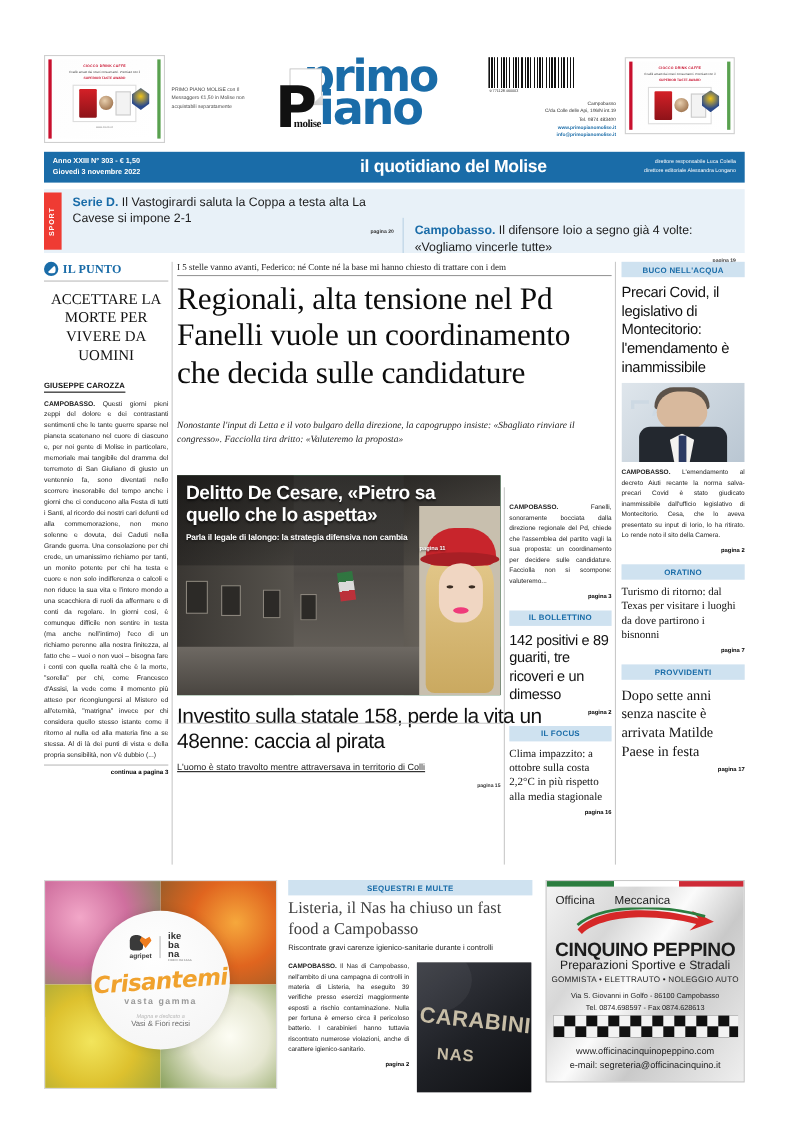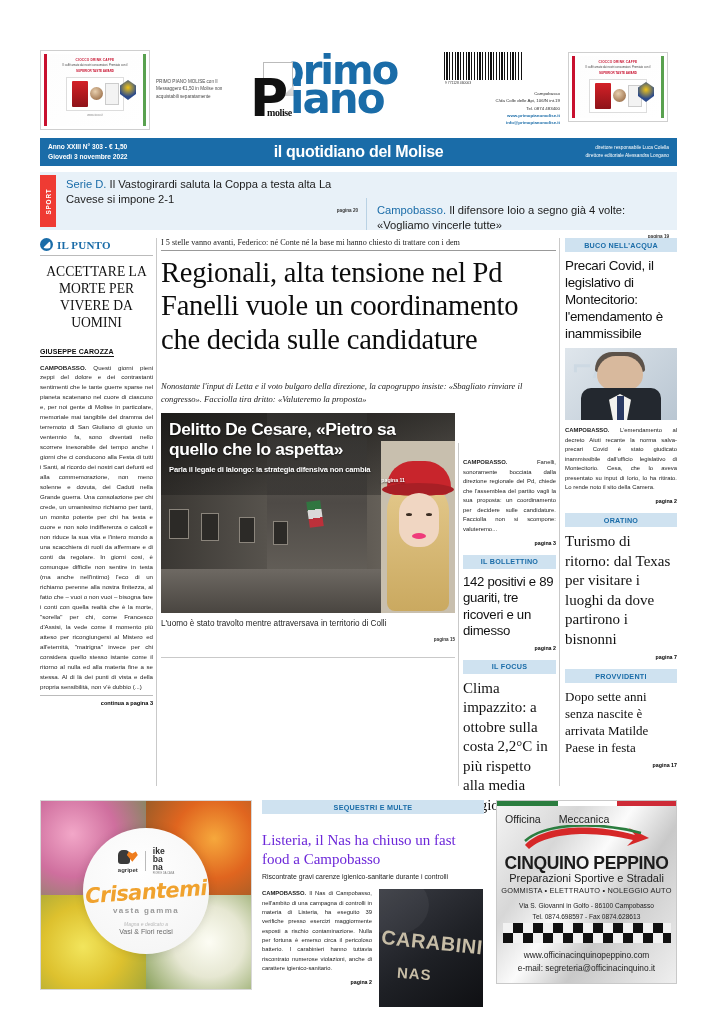"il quotidiano del Molise" .bb-center { text-align: center -> right }
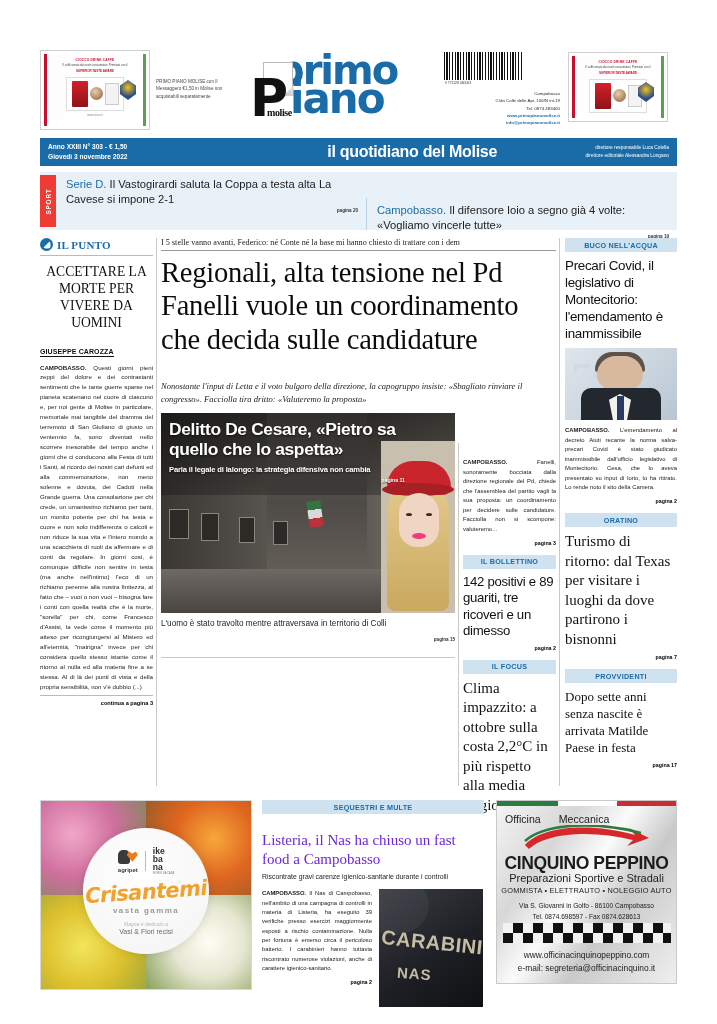"Serie D." .sport-item b { font-weight: normal -> bold }
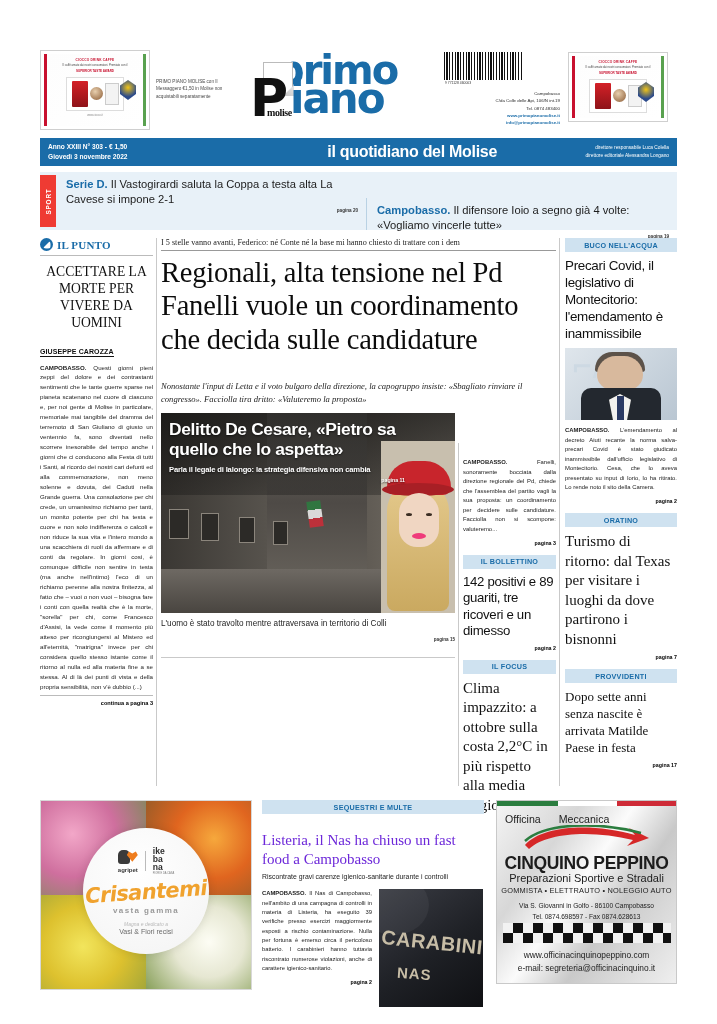"Delitto De Cesare, «Pietro sa" .photo-block { margin-top: 1px -> 20px }
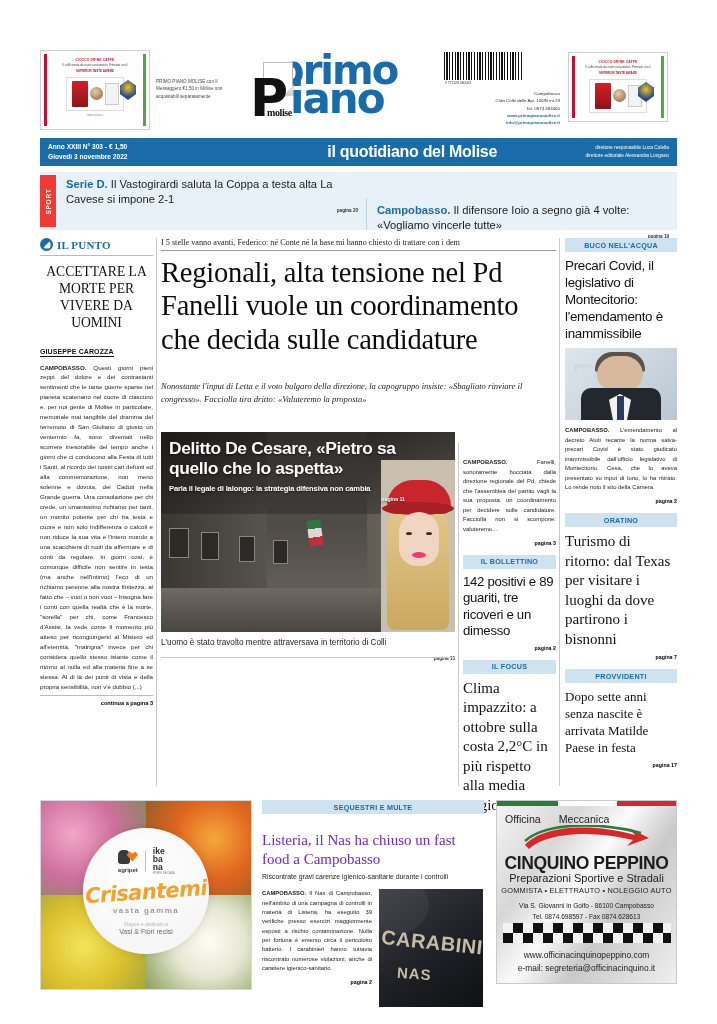"Turismo di ritorno: dal Texas" .box-h-serif { font-size: 15px -> 10px }
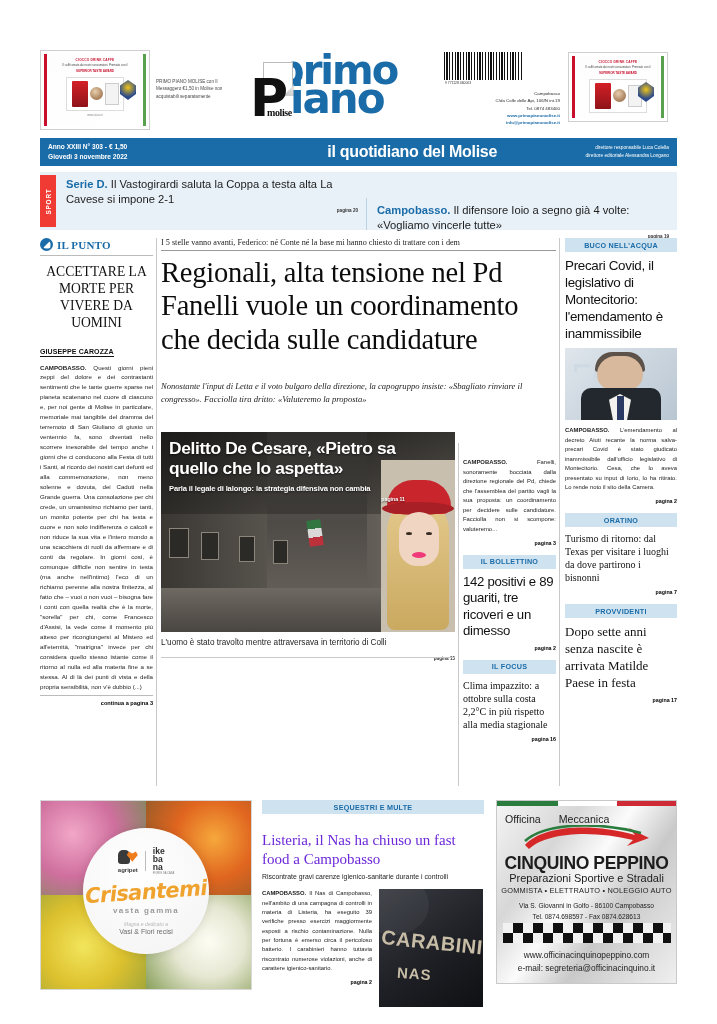"Investito sulla statale 158, perde" div.mid-head2 { html: none -> <div>Investito sulla statale 158, perde la vita un 48enne: caccia al pirata</div> }
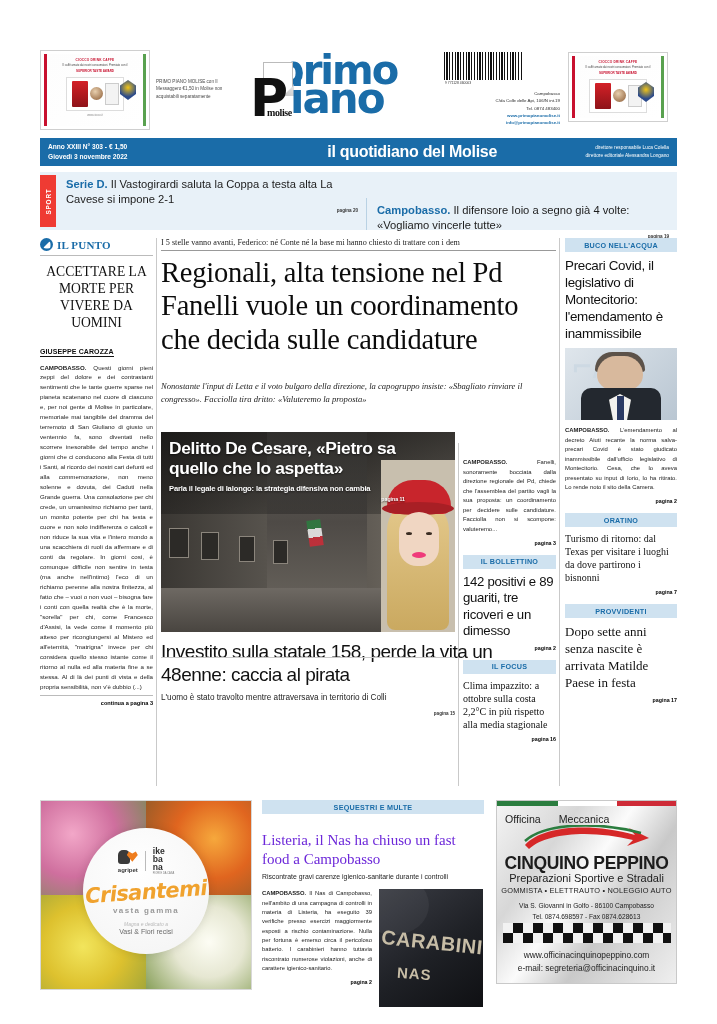"L'uomo è stato travolto mentre" .mid-sub2 { text-decoration: none -> underline }
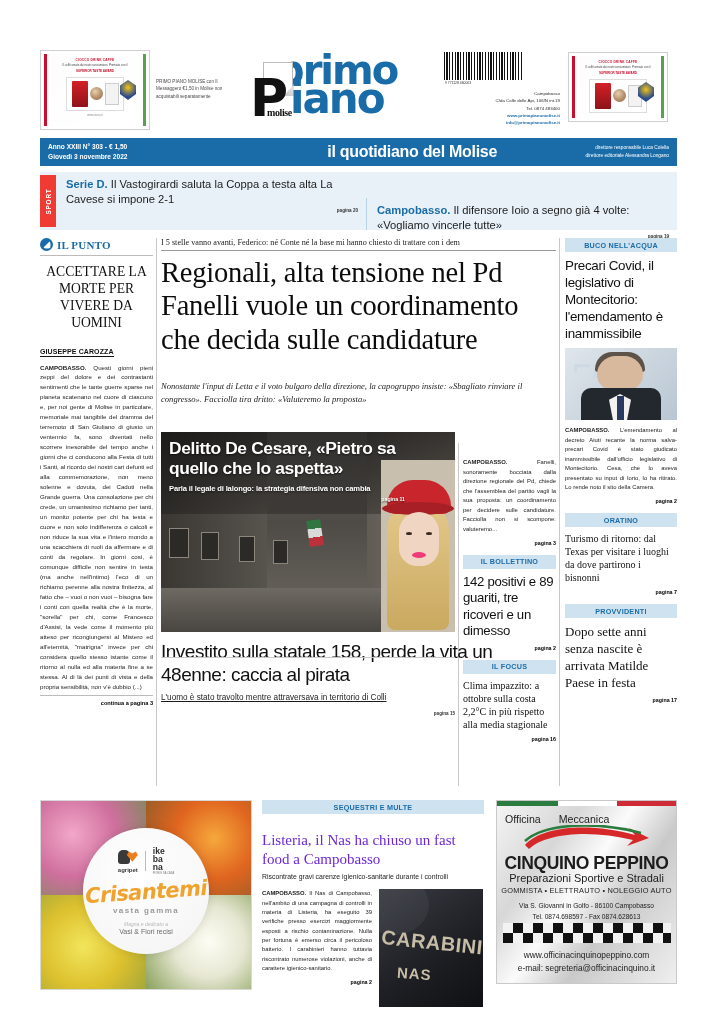"Listeria, il Nas ha chiuso" .list-h { color: #6d28d9 -> #404040; margin-top: 17px -> 3px }
